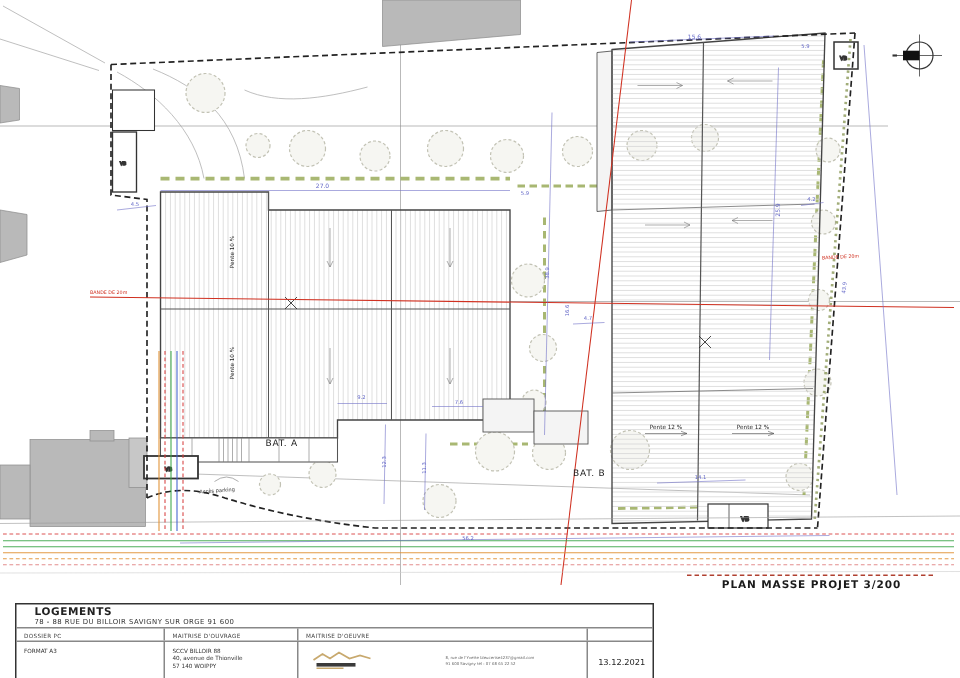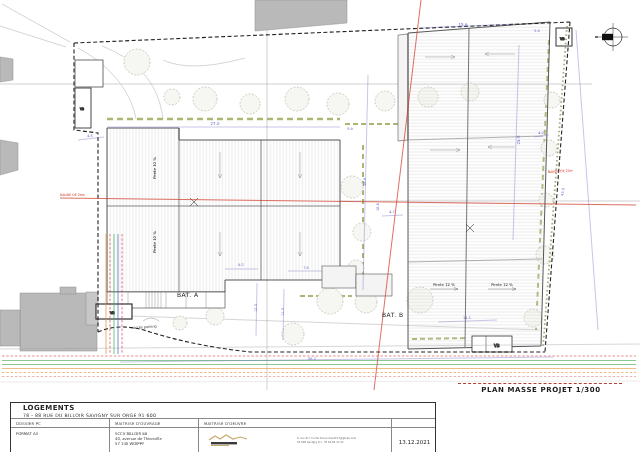"PLAN MASSE PROJET 1/300" div.caption { text: 1/300 -> 3/200 }
